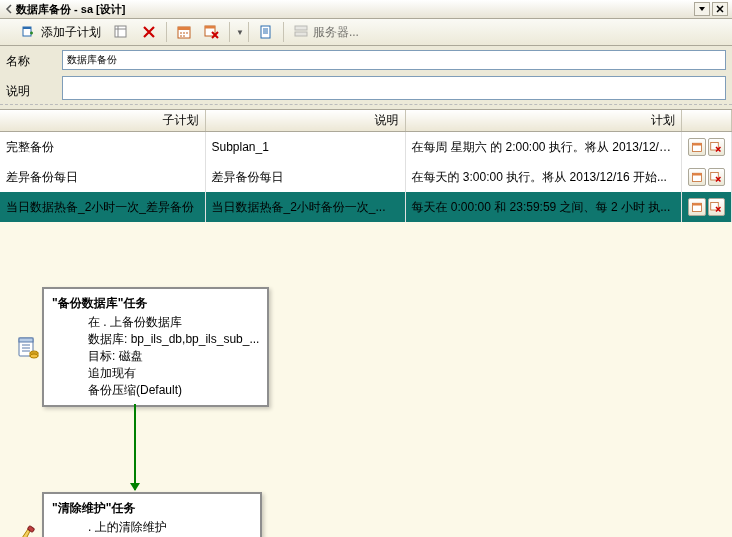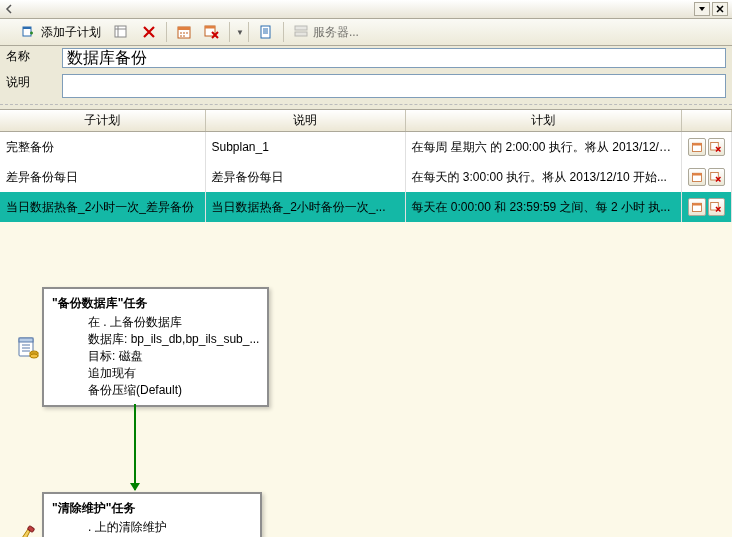"数据库备份 - sa [设计]" span { html: none -> <span>数据库备份 - sa [设计]</span> }
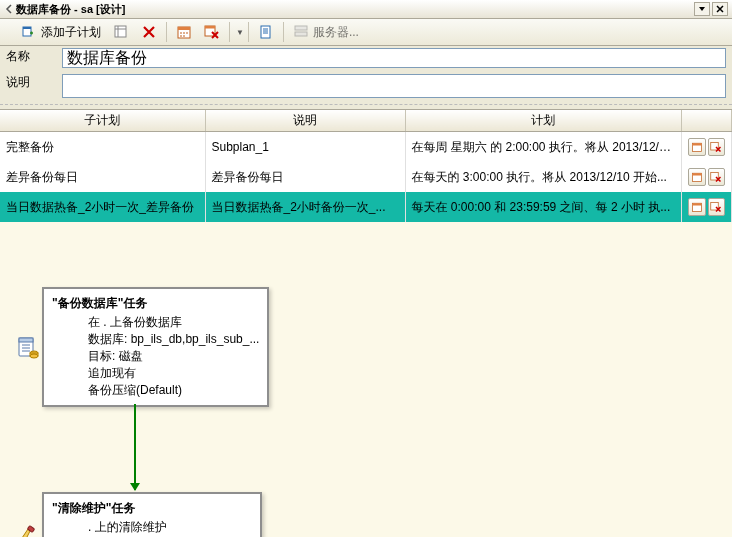"名称" .formrow { align-items: flex-start -> flex-end }
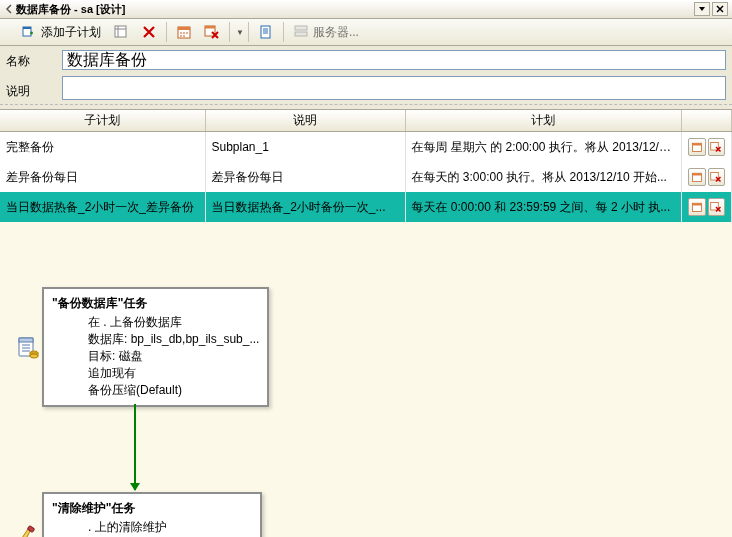"数据库备份" .textbox { font-size: 16px -> 10px }
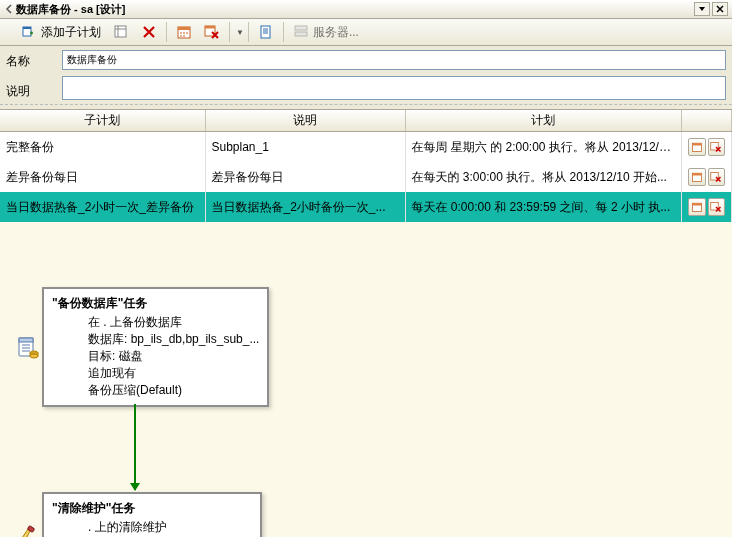"子计划" table.grid th { text-align: center -> right }
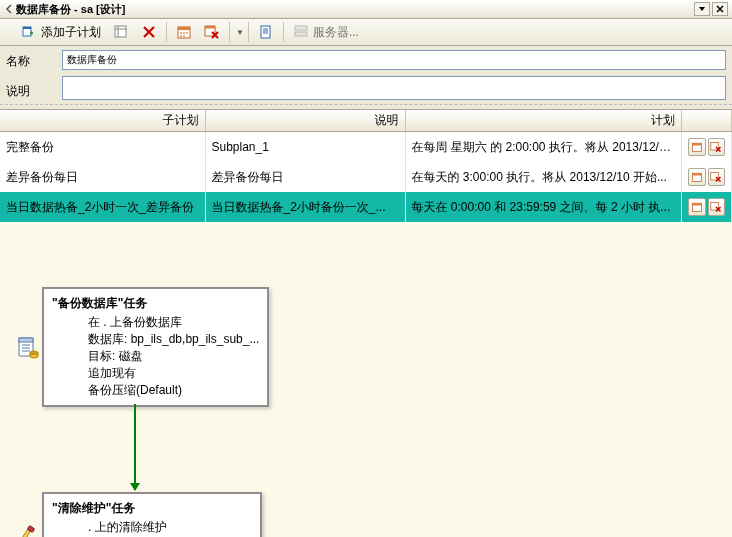"在每天的 3:00:00 执行。将从 2013/12/10 开始..." td { text: 2013/12/10 -> 2013/12/16 }
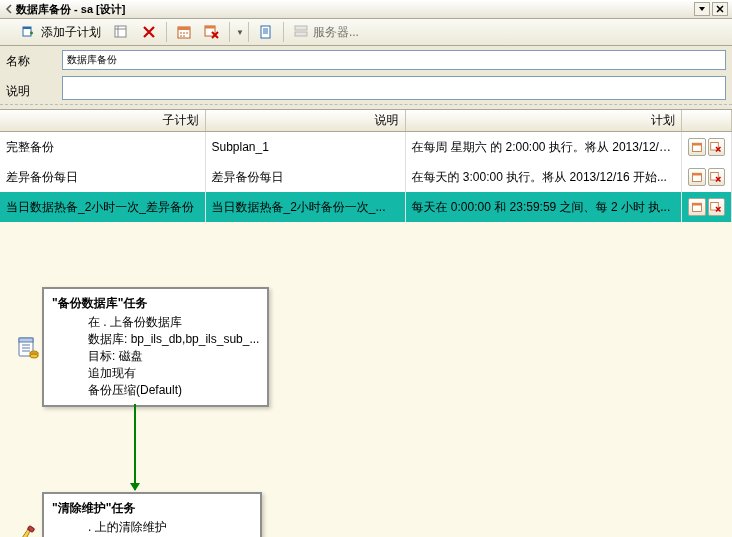"当日数据热备_2小时一次_差异备份" table.grid tr.selected td { background: #14b8a6 -> #0f766e }
